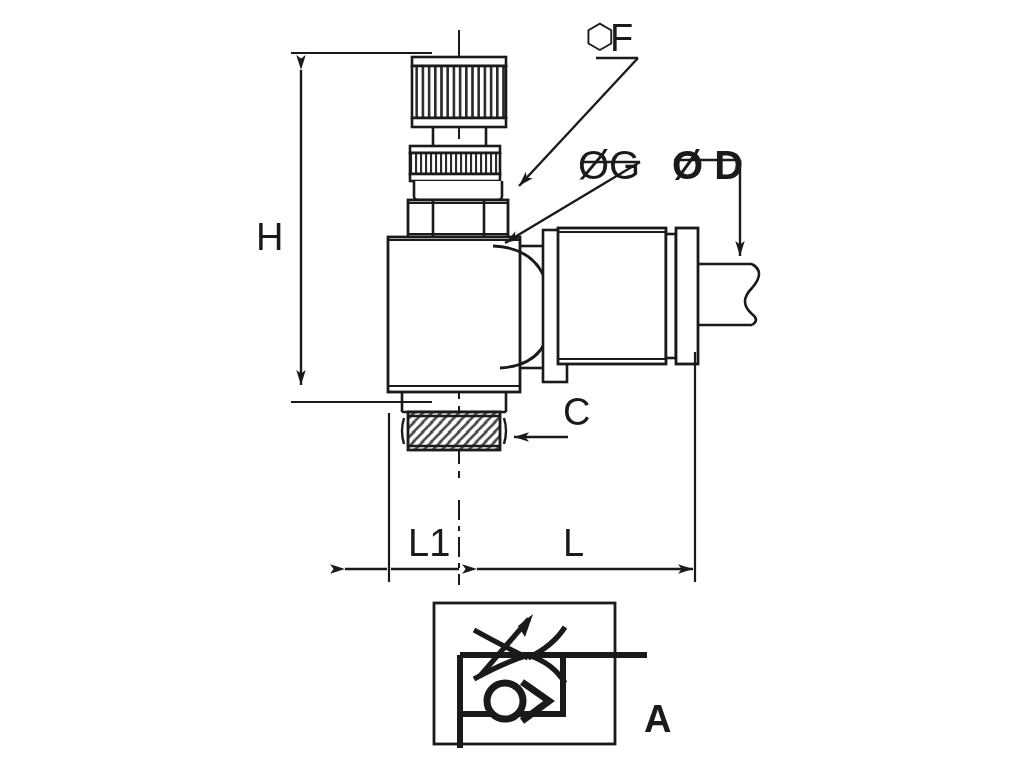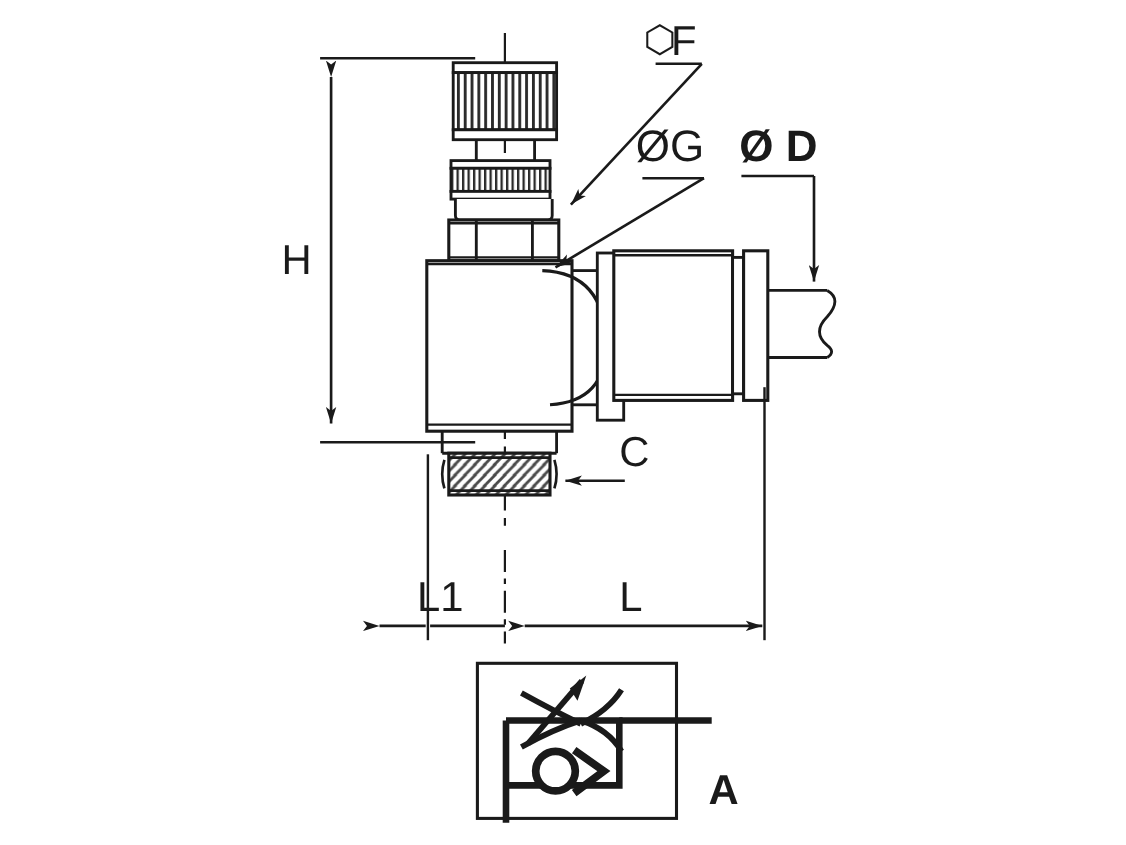"ØG" .lbl-dia { margin-top: none -> 32px }
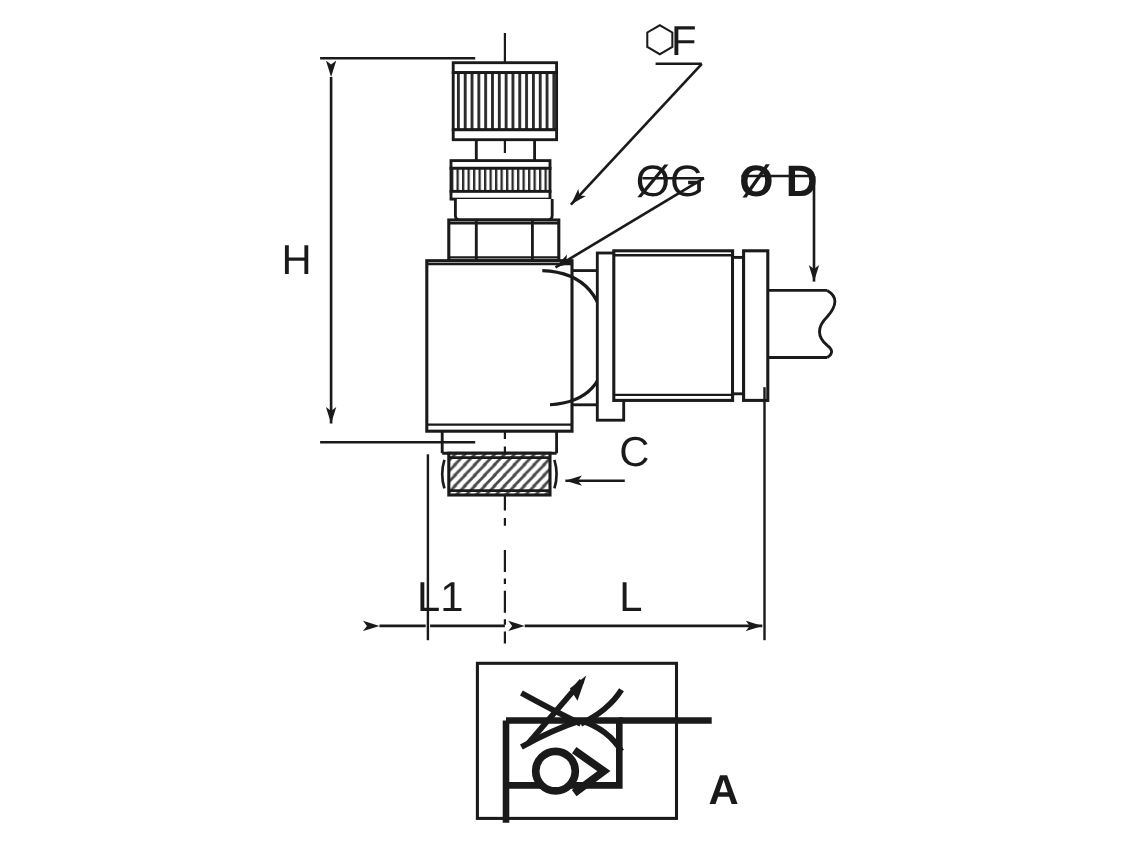"L1" span.lbl { left: 379px -> 408px }
